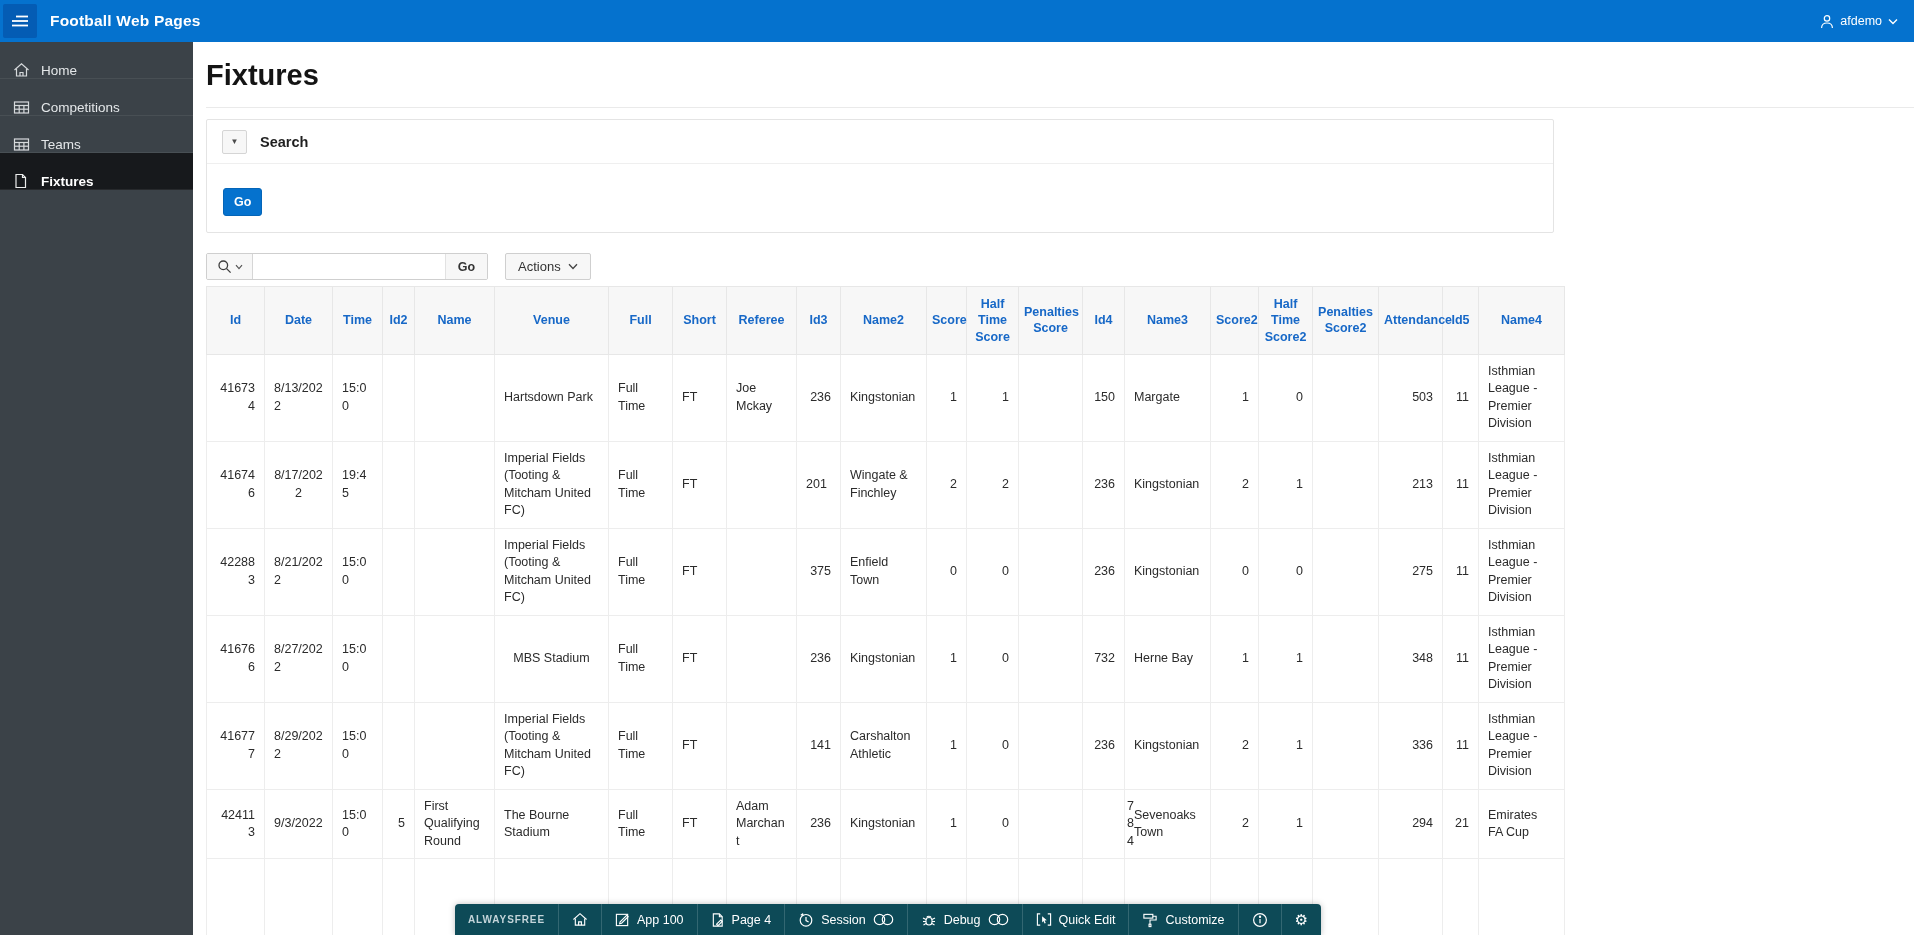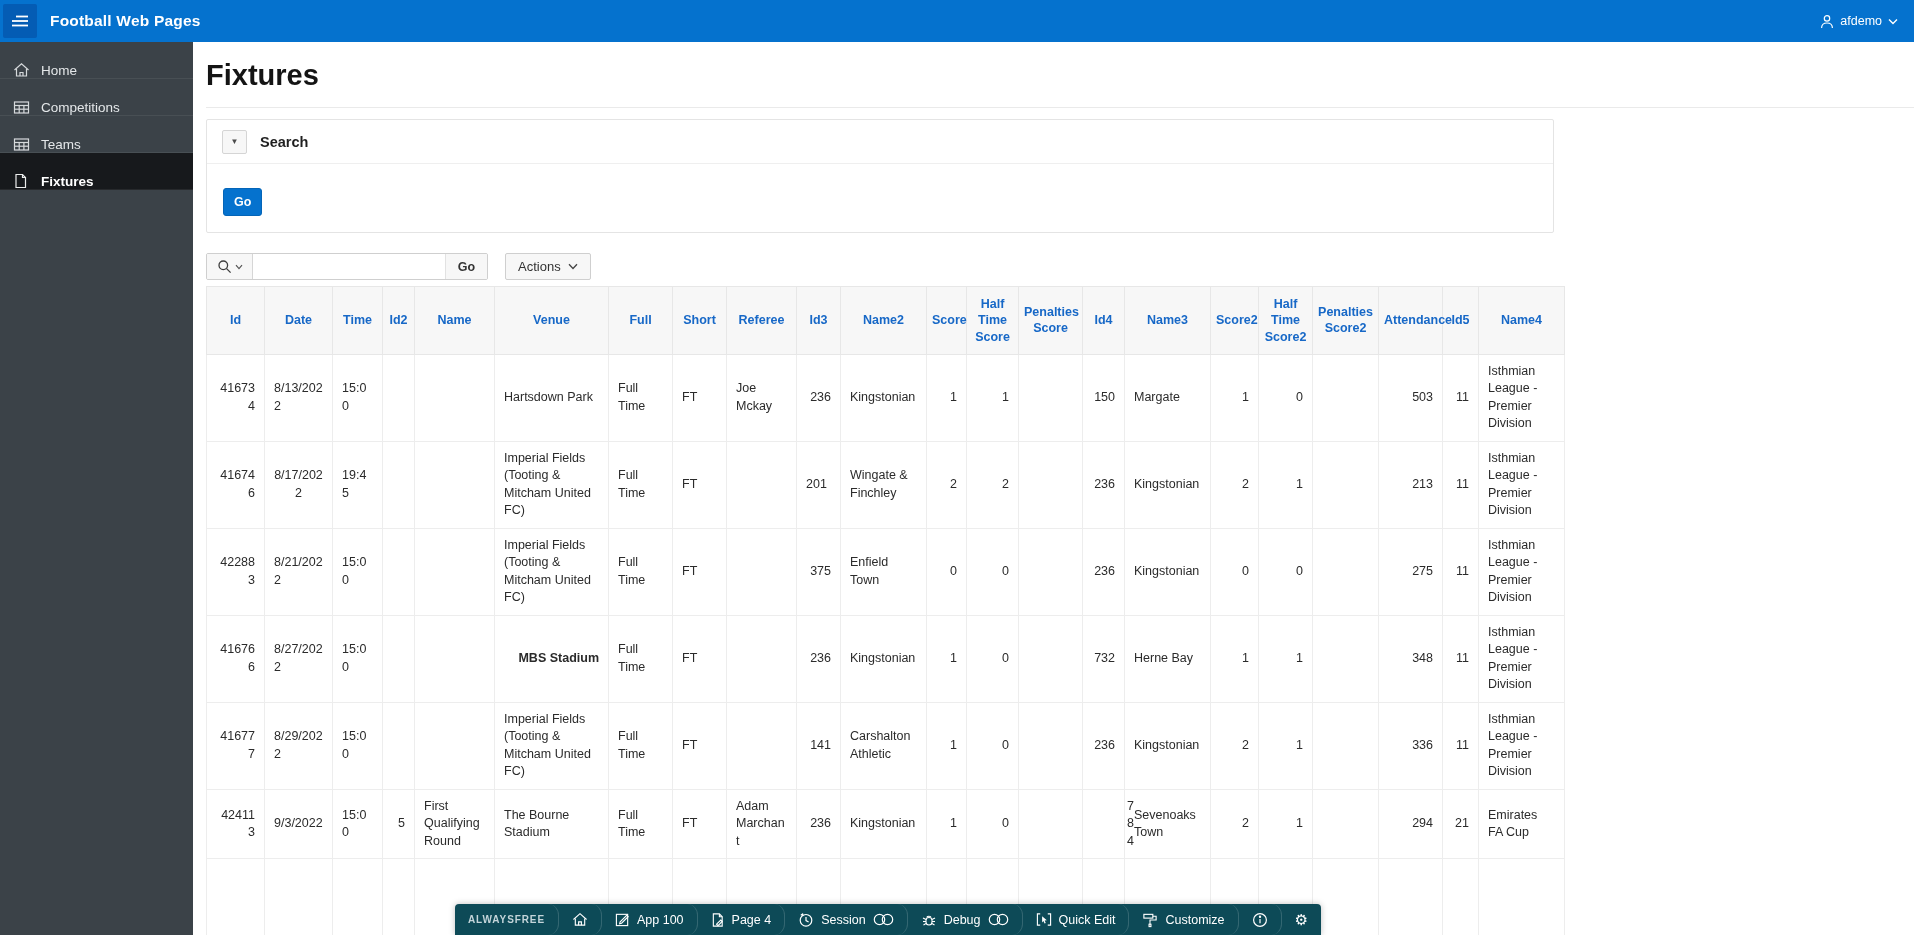"MBS Stadium" td { font-weight: bold -> none; text-align: right -> center }
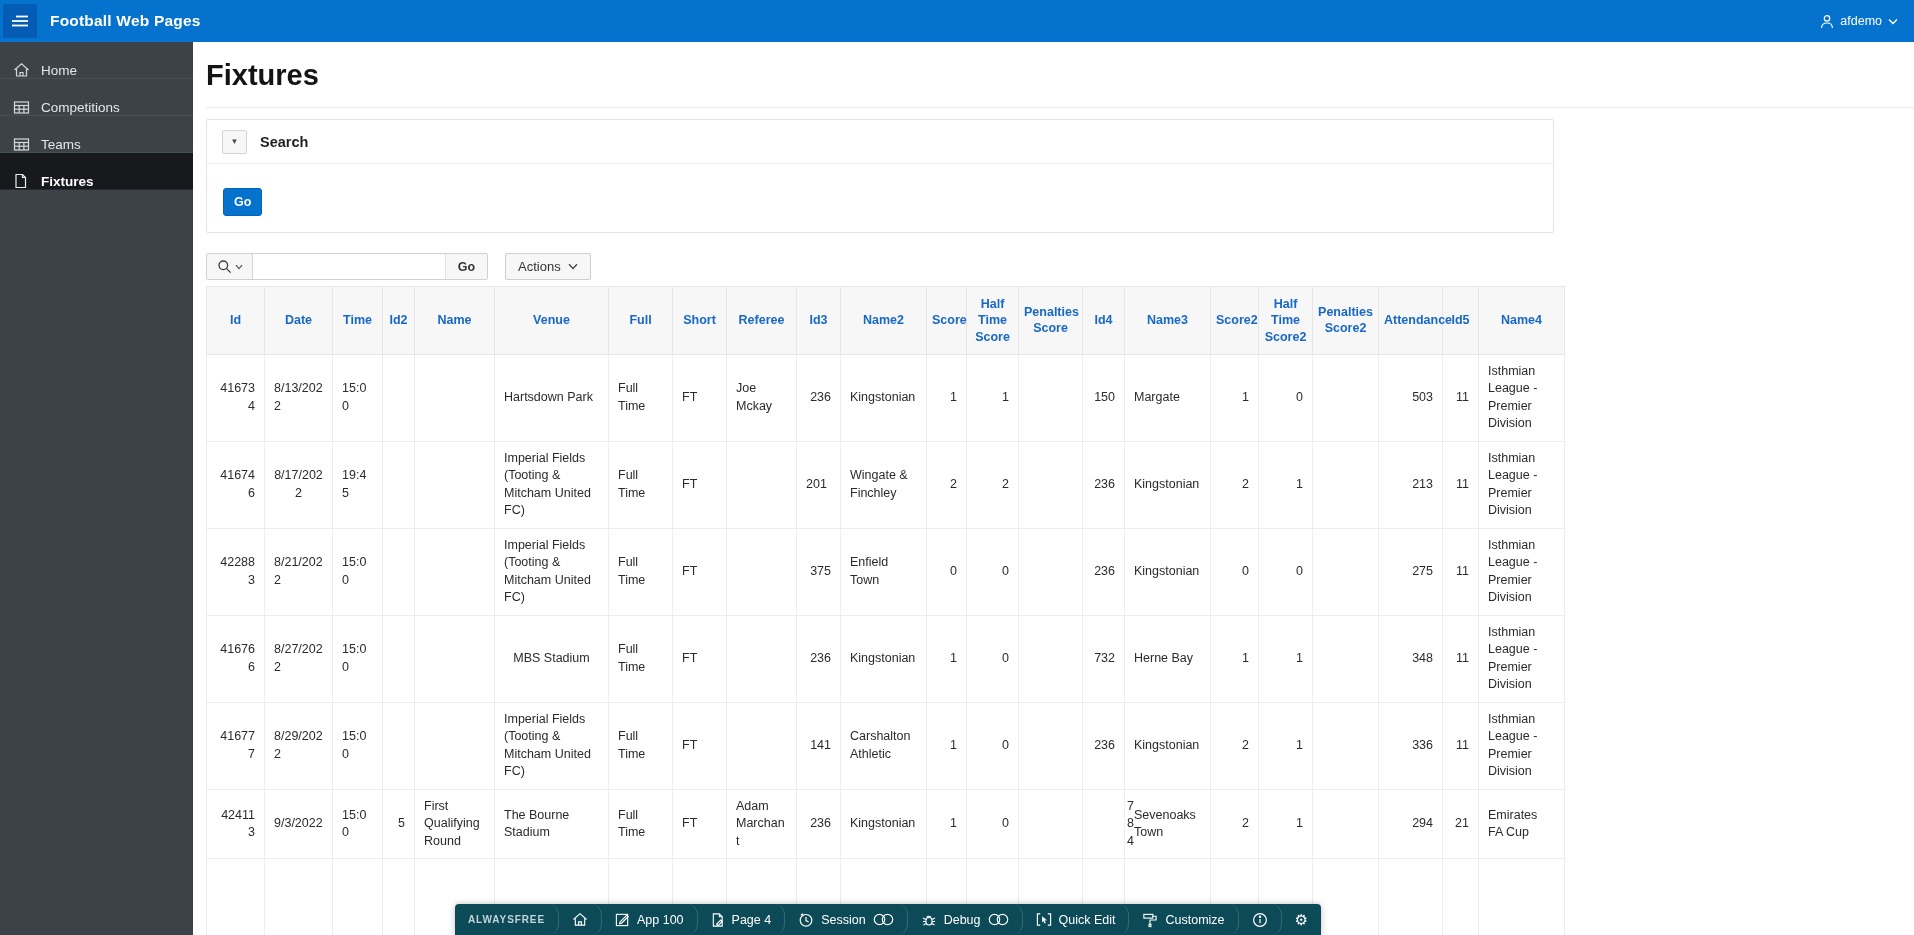"ALWAYSFREE" .dt-item { border-radius: 11px -> none }
